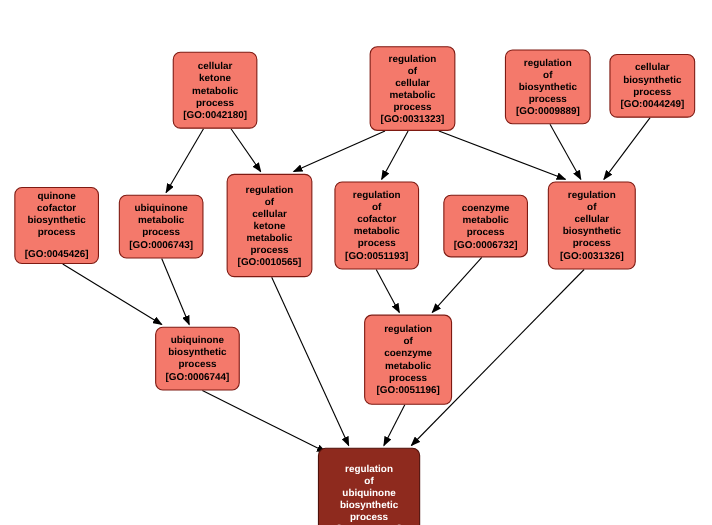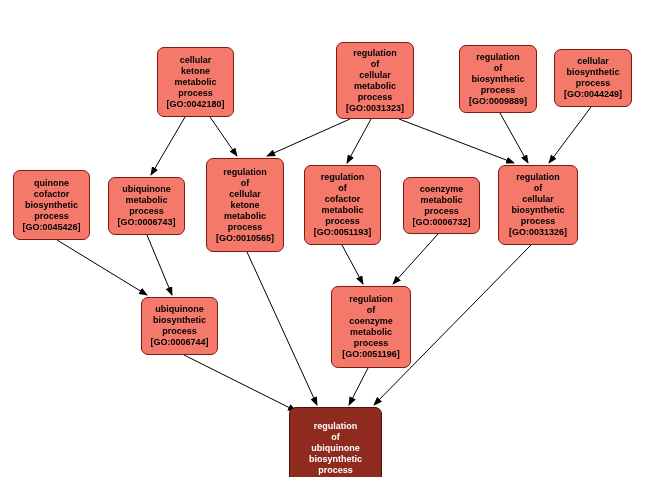"quinone" #n5 { justify-content: none -> space-between }
